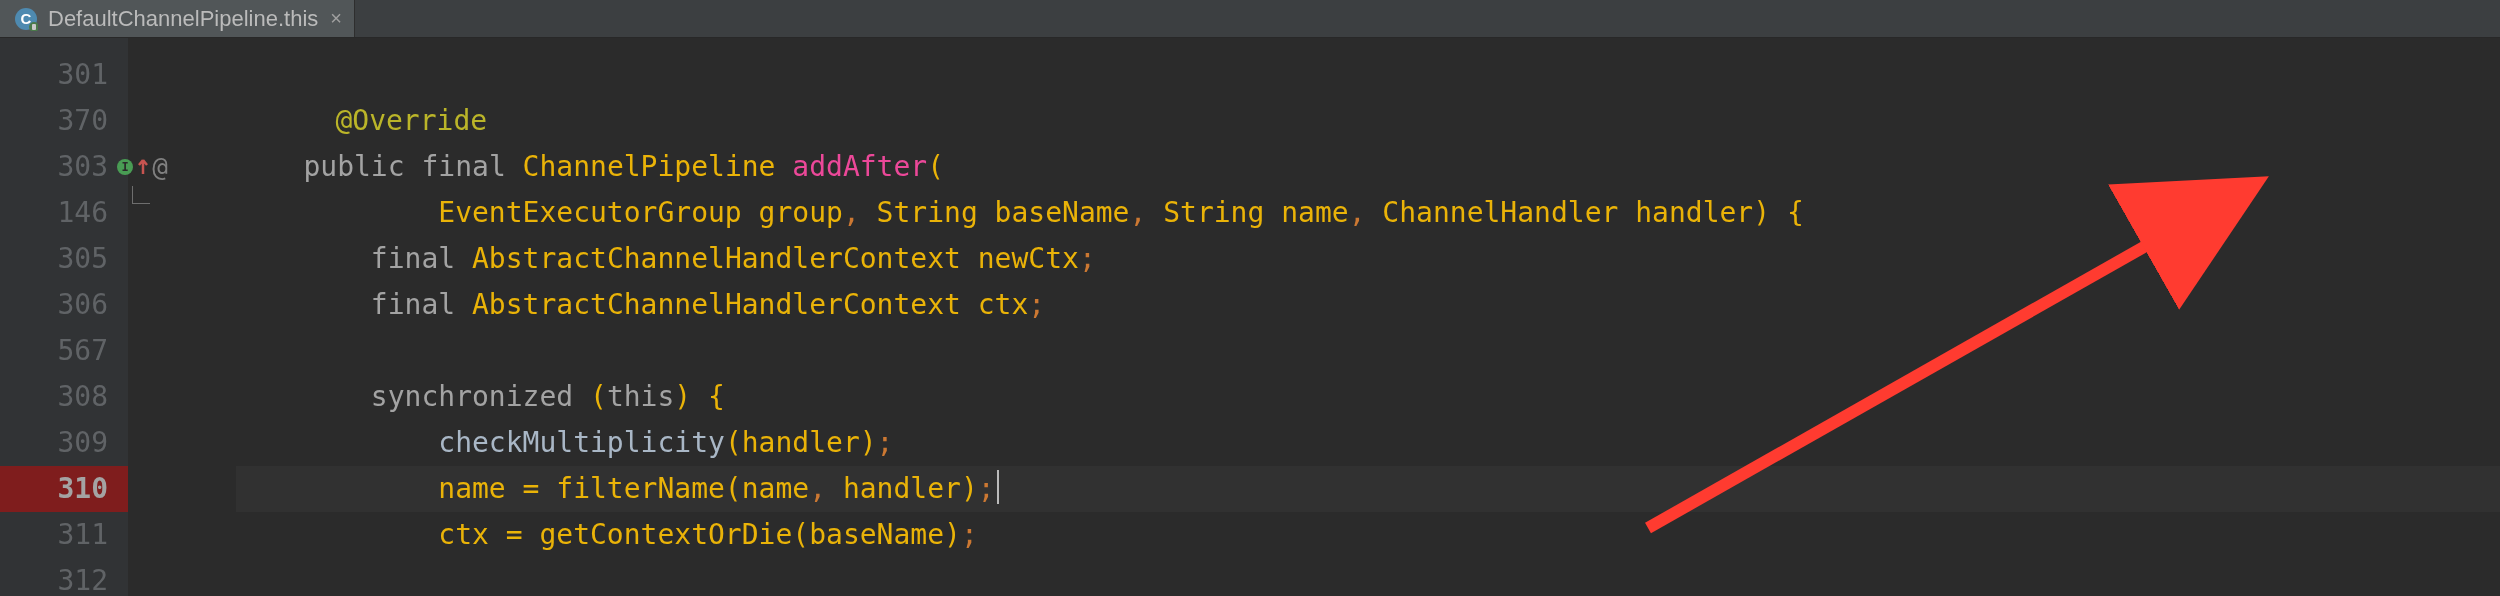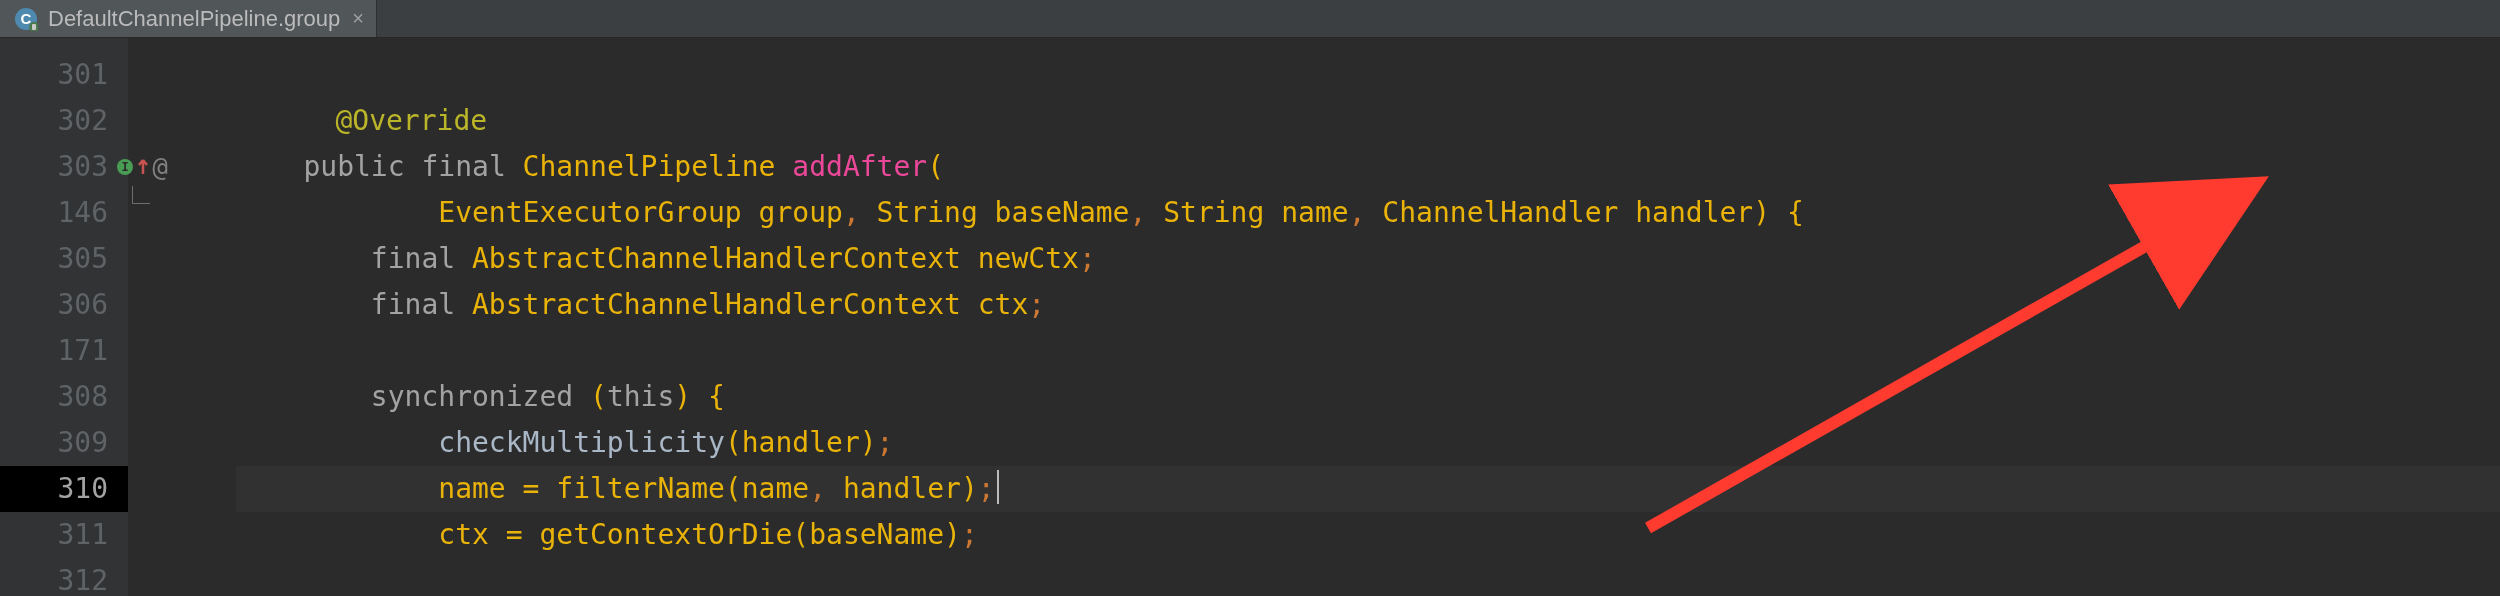"DefaultChannelPipeline.group" span { text: DefaultChannelPipeline.group -> DefaultChannelPipeline.this }
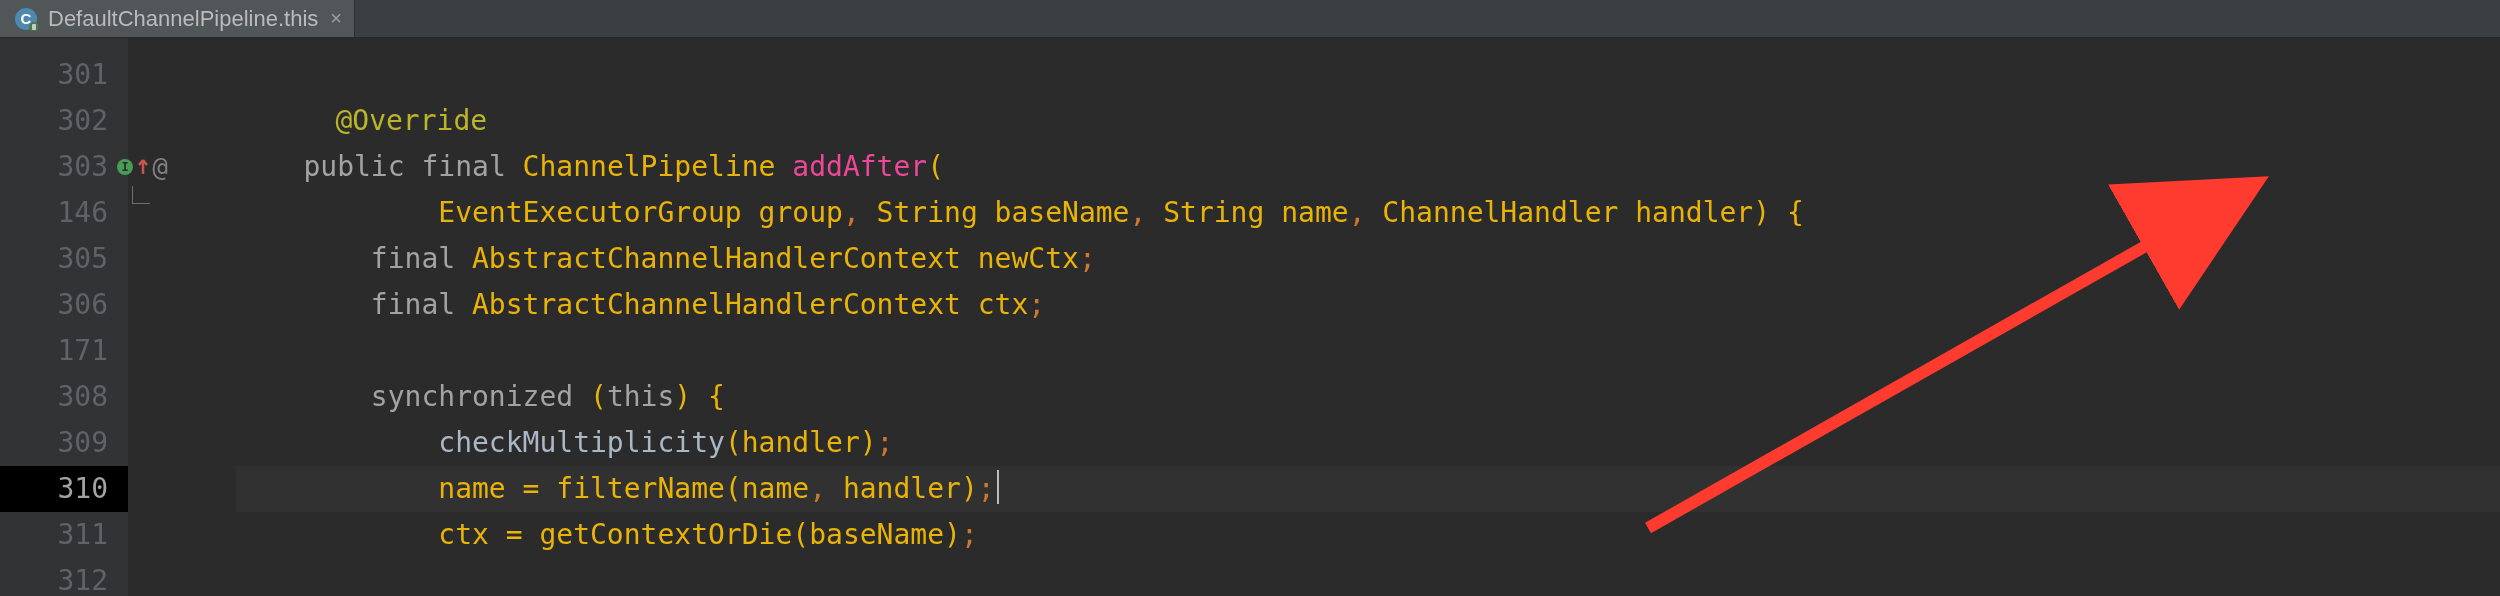"302" div.ln { text: 302 -> 370 }
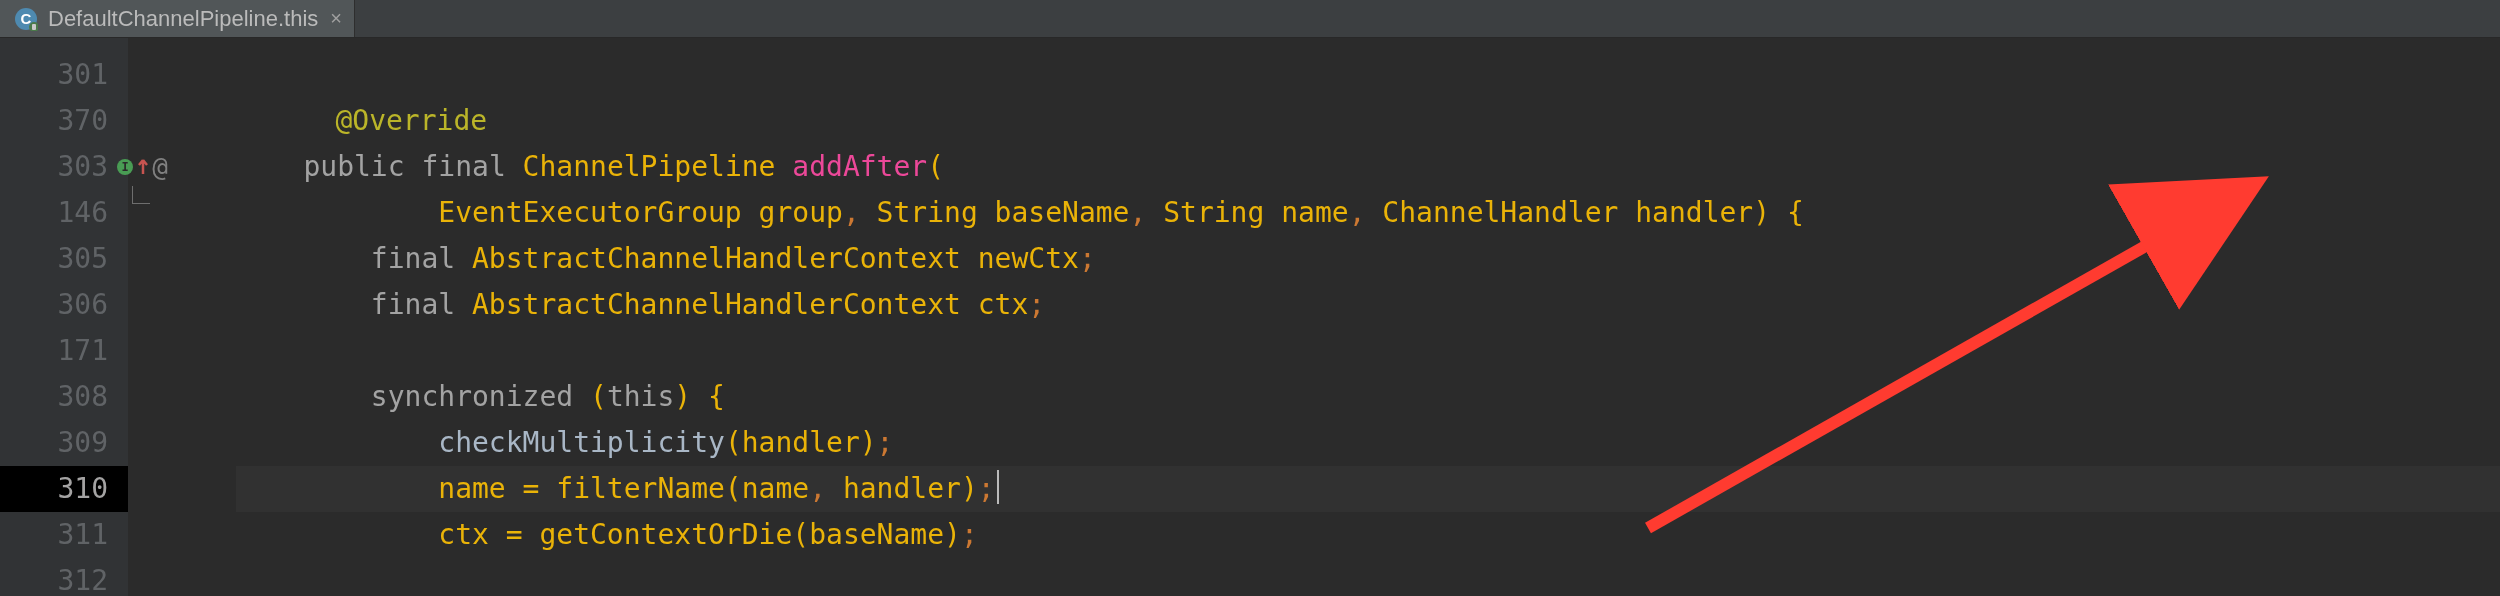"171" div.ln { text: 171 -> 567 }
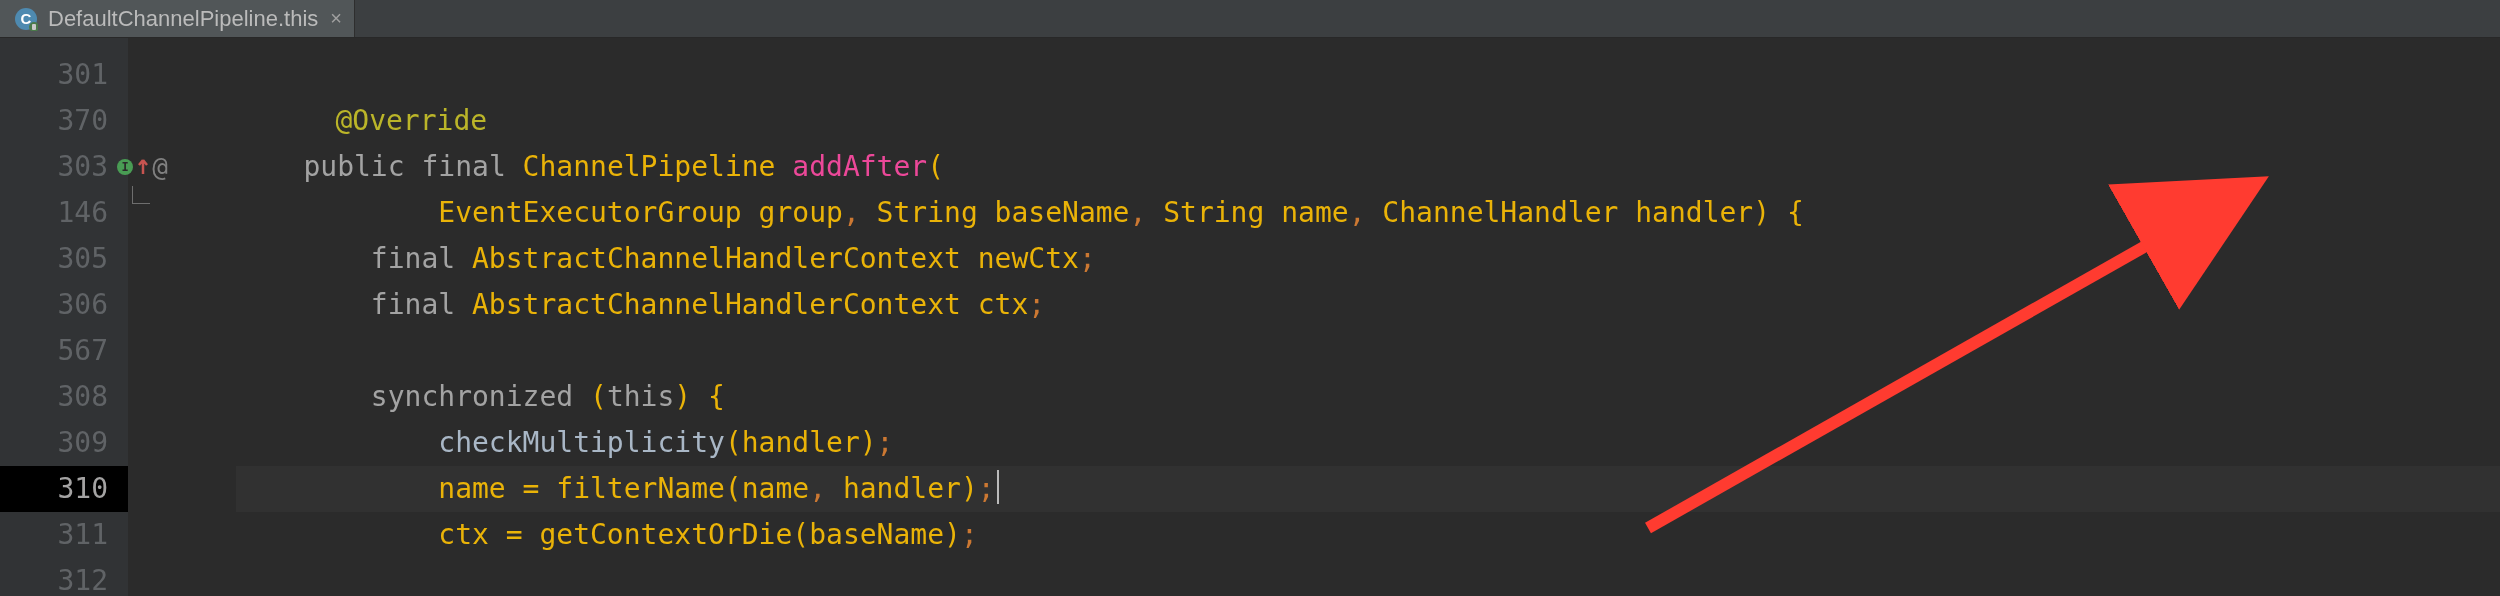"310" .gutter .current { background: #000000 -> #7f1d1d; font-weight: none -> bold }
